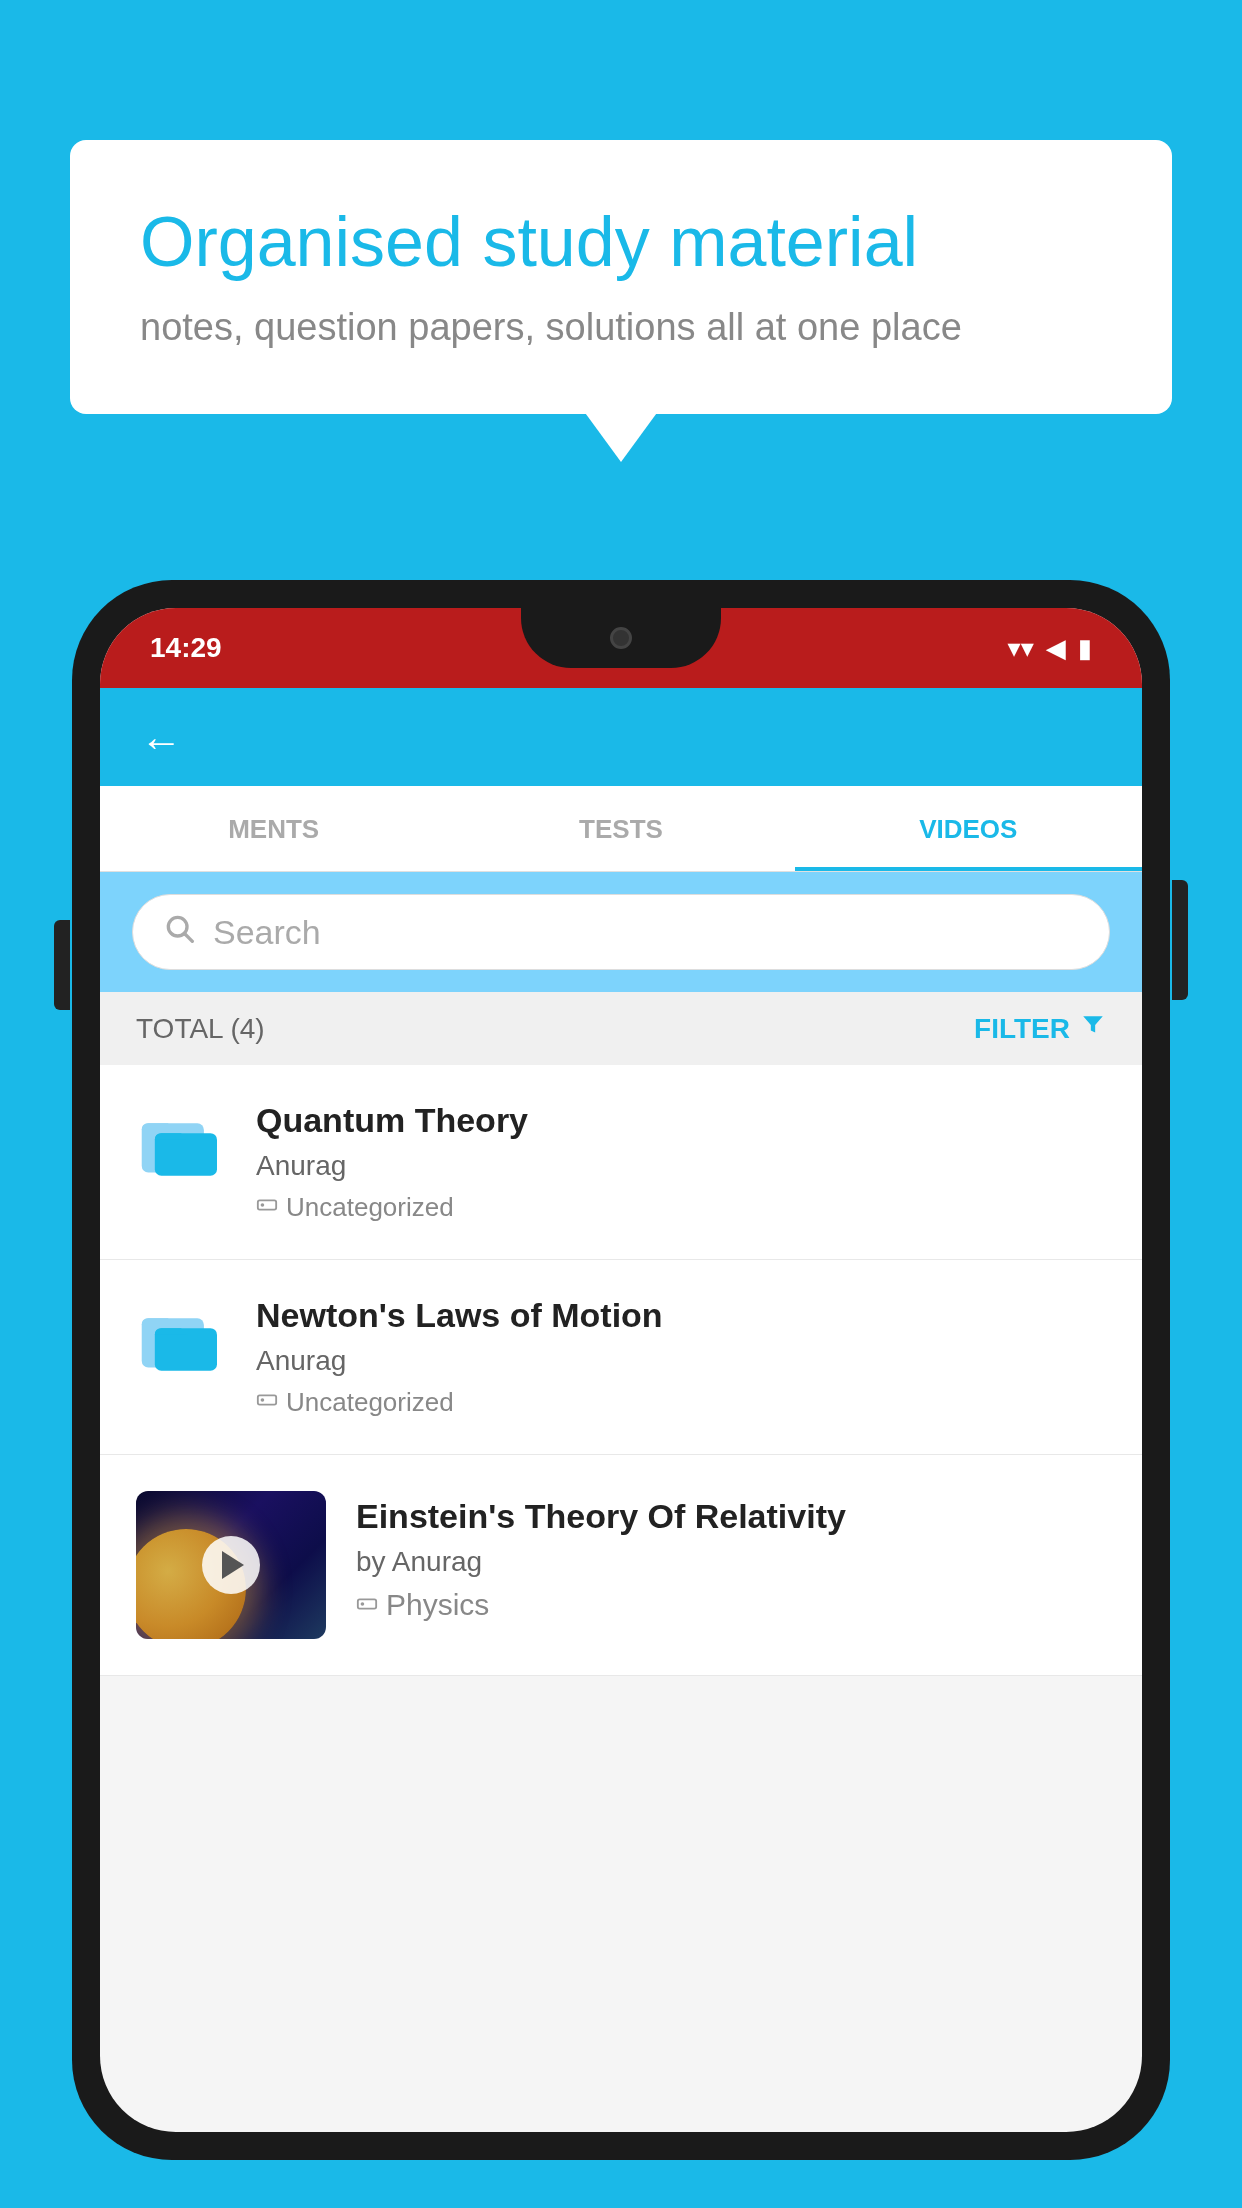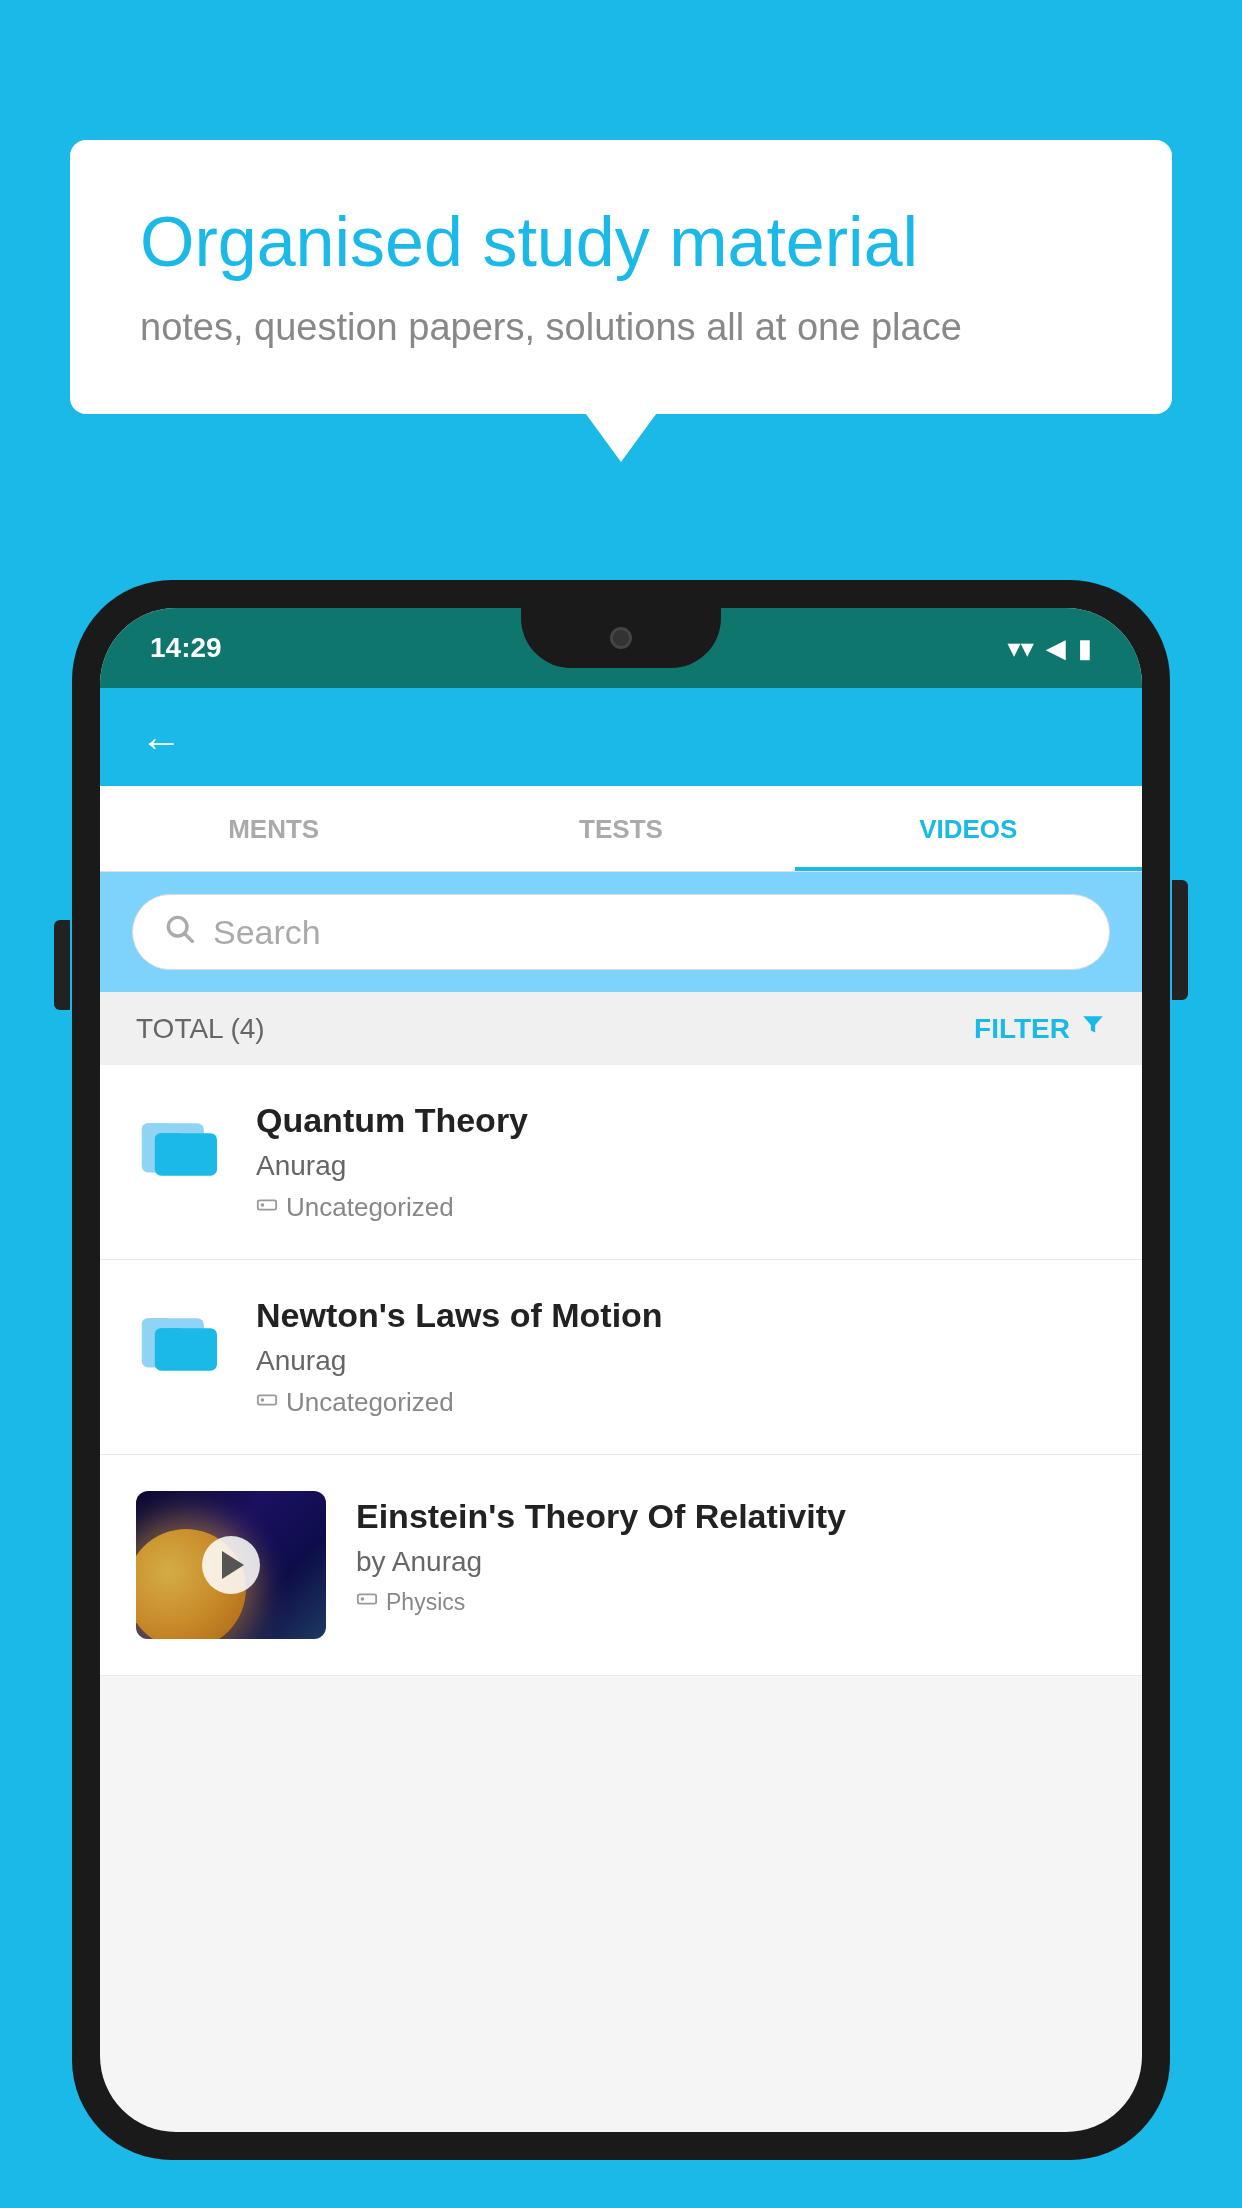"14:29" .phone-status-bar { background: #0f766e -> #b91c1c }
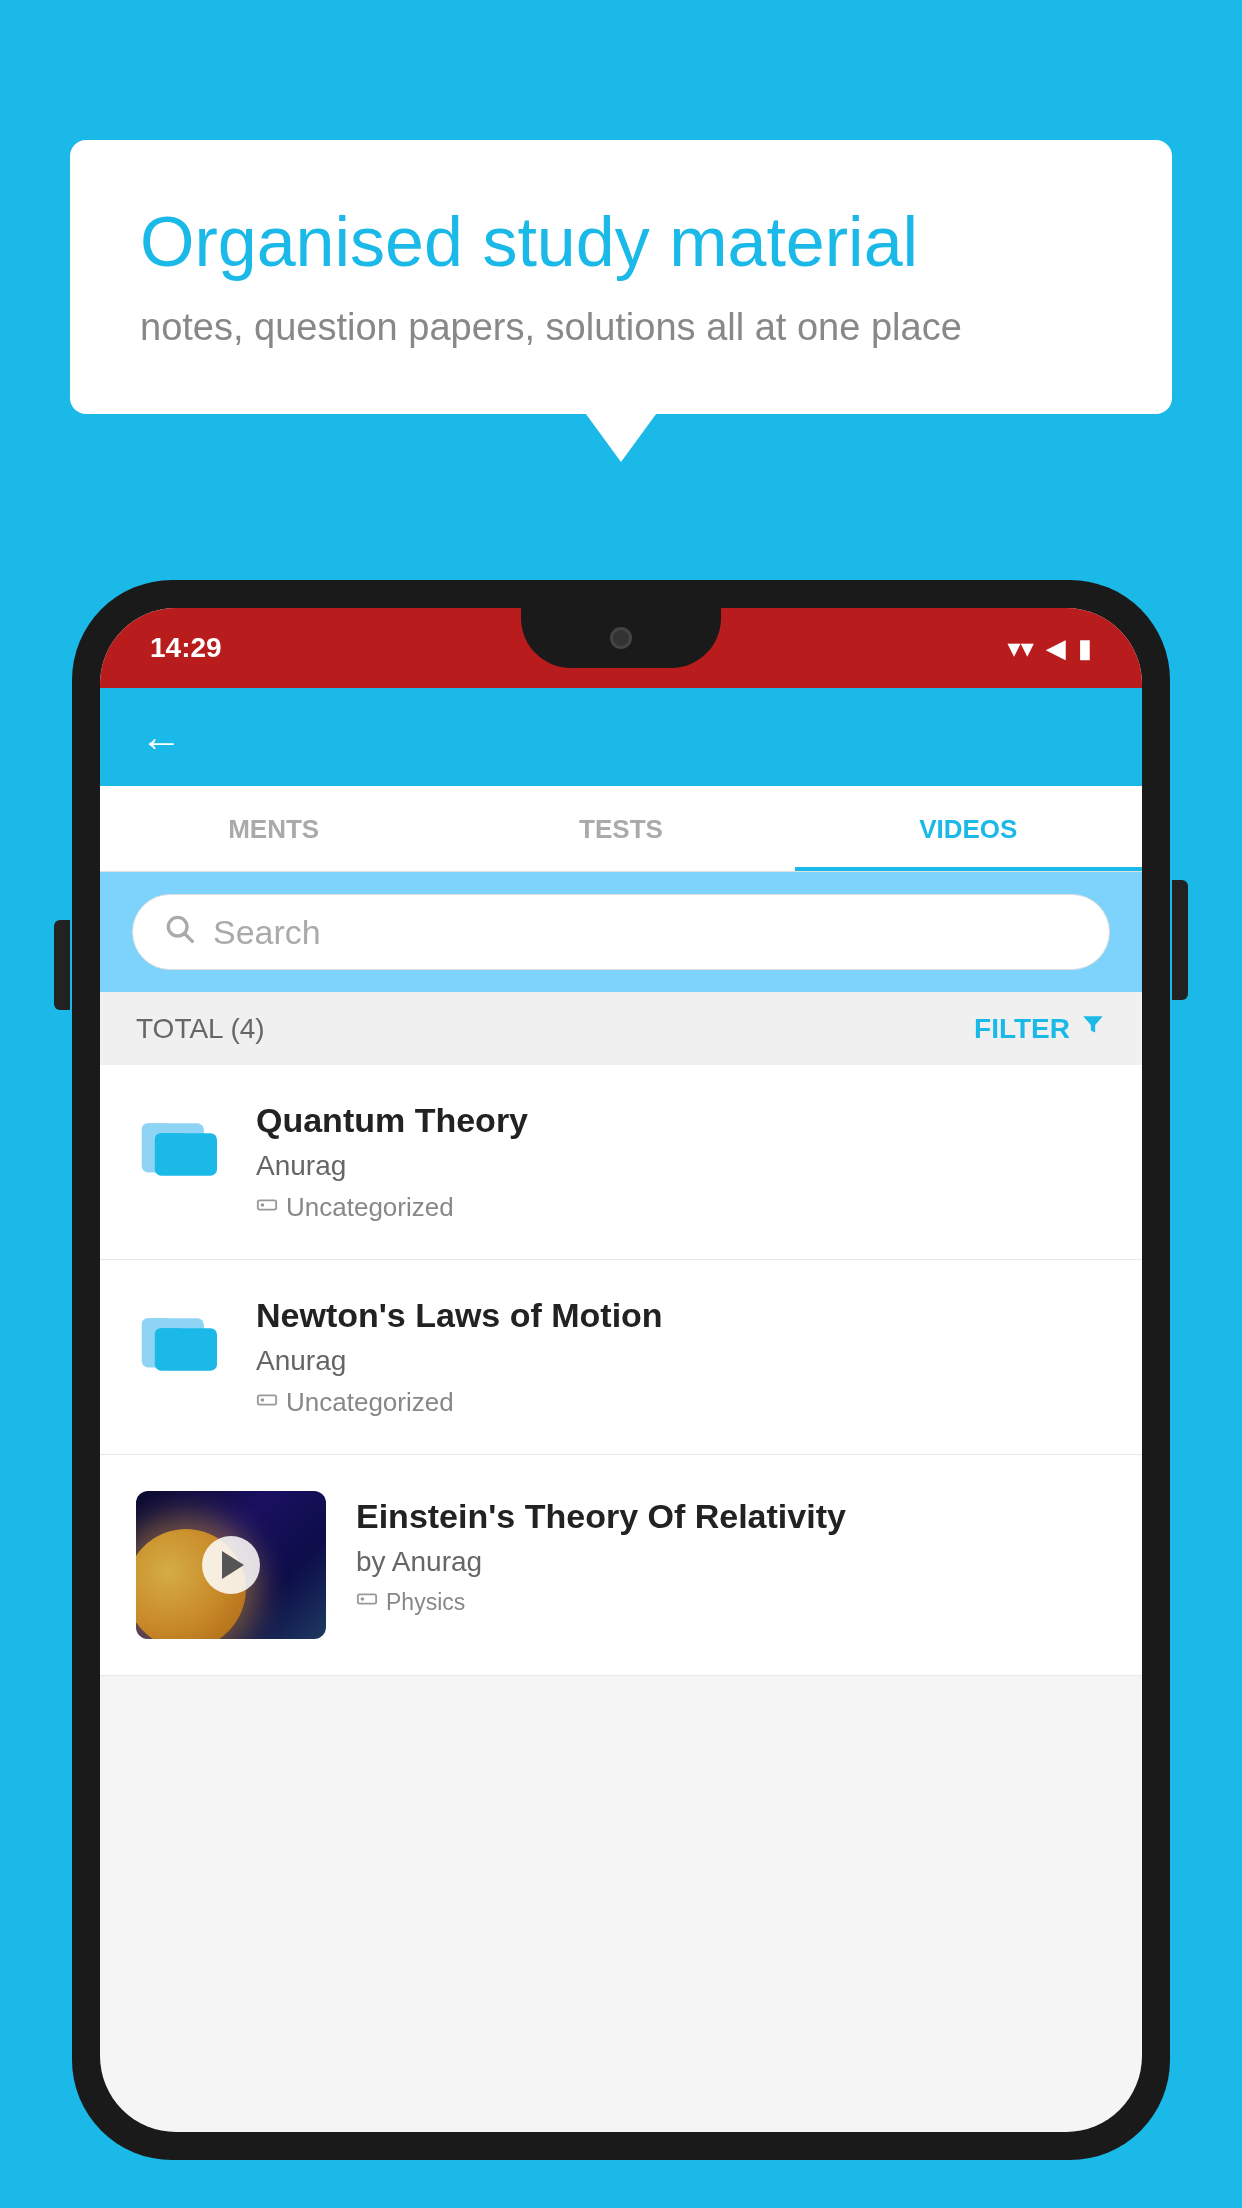"Physics" .physics-tag { font-size: 23px -> 30px }
